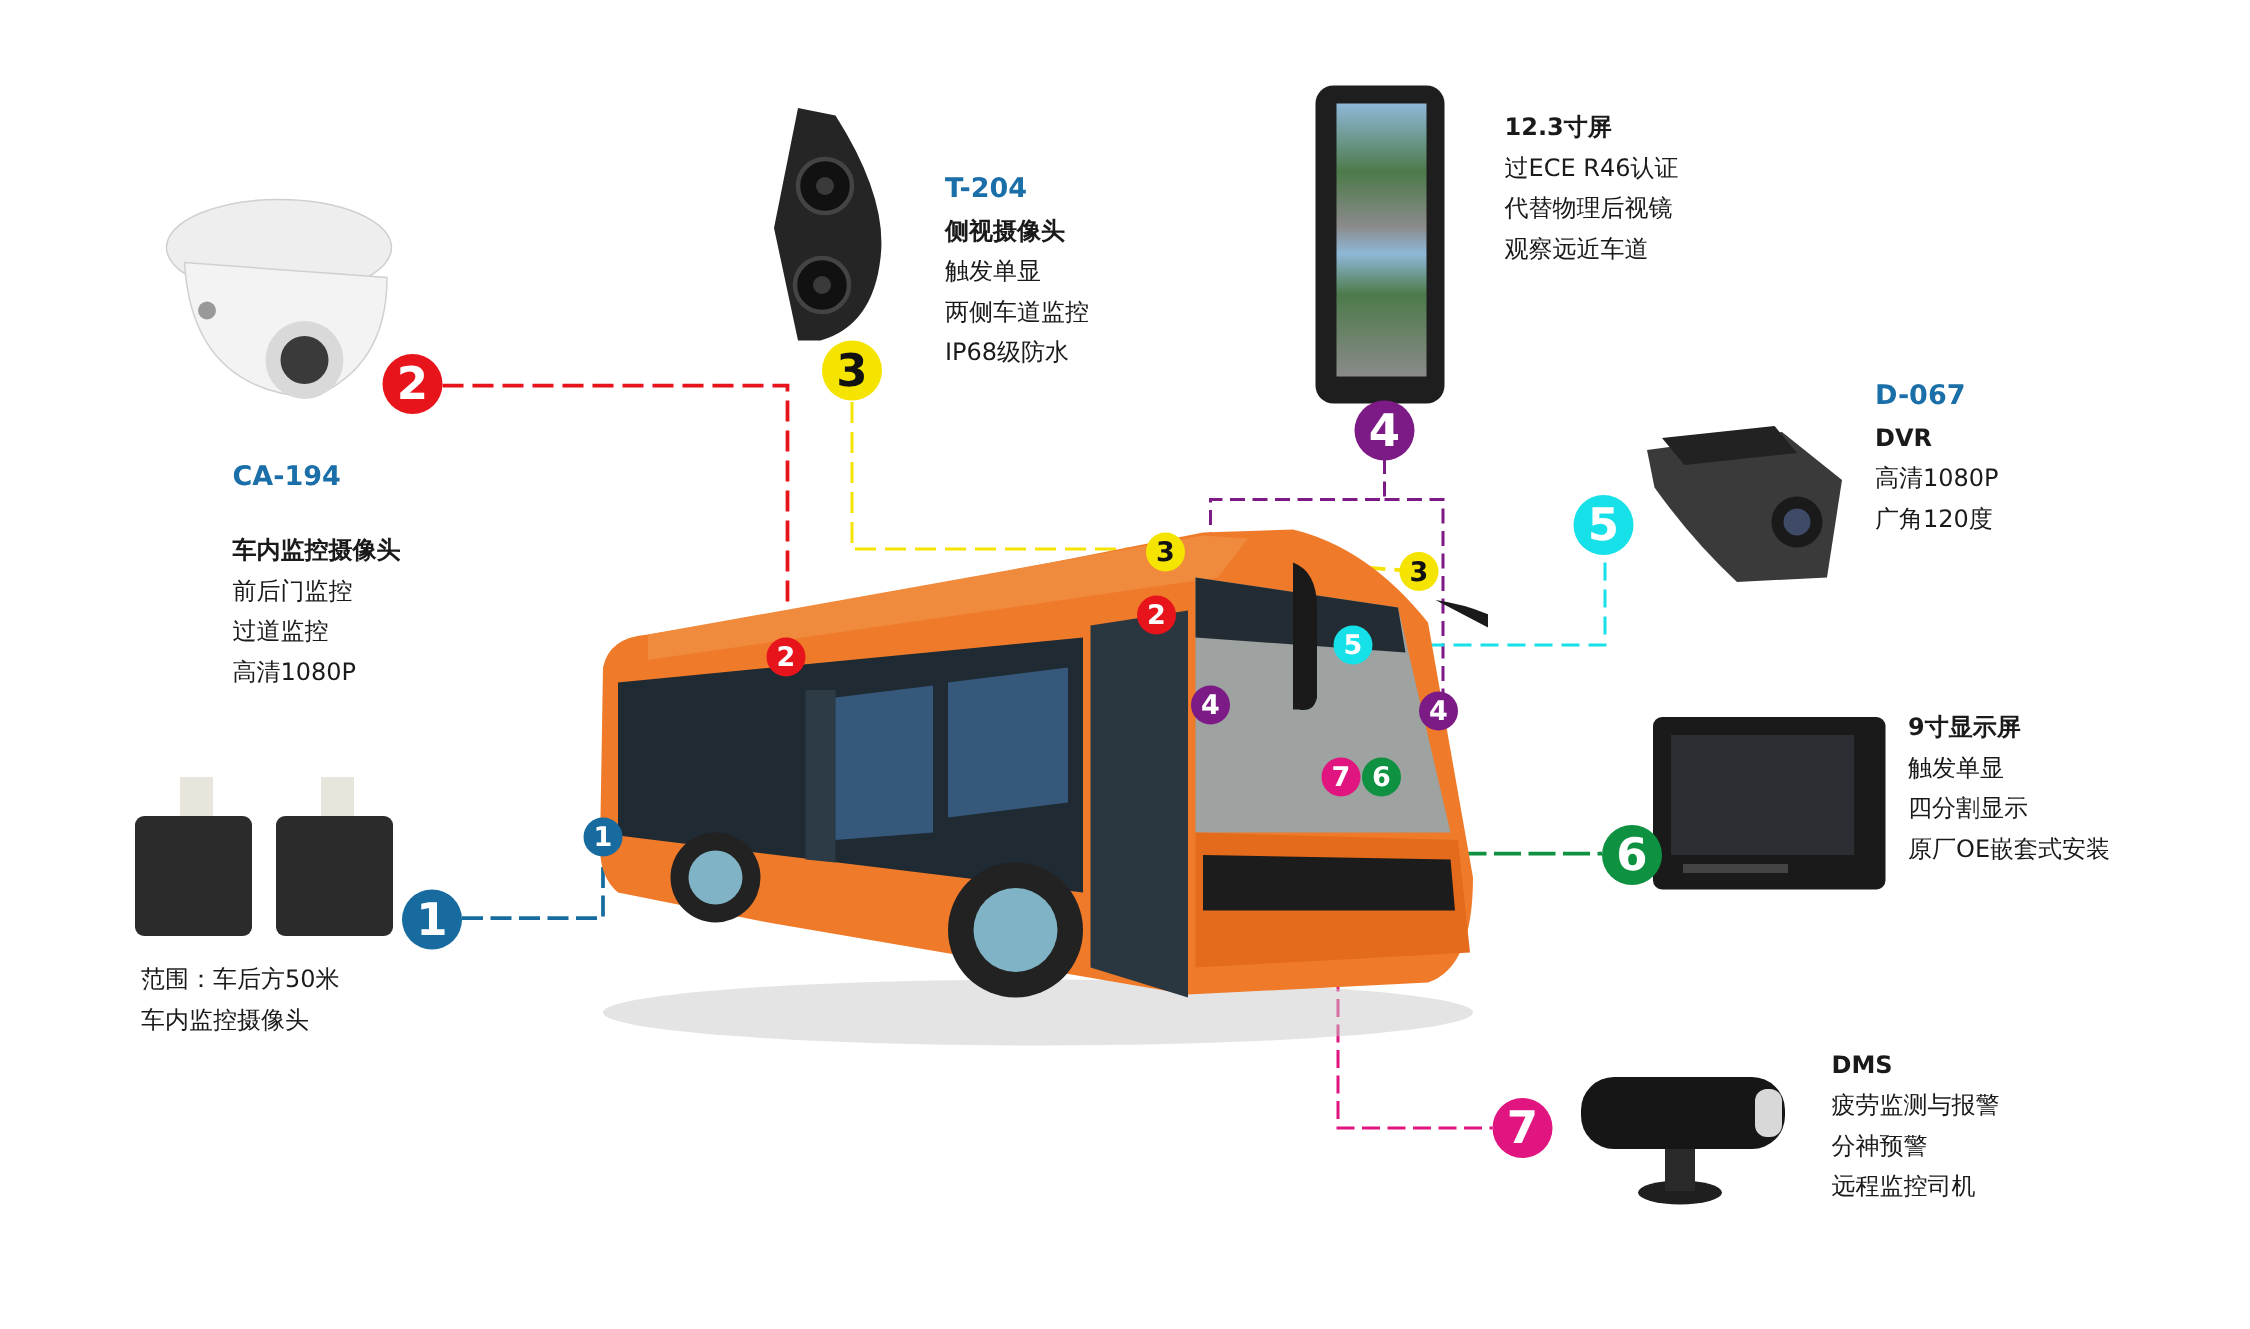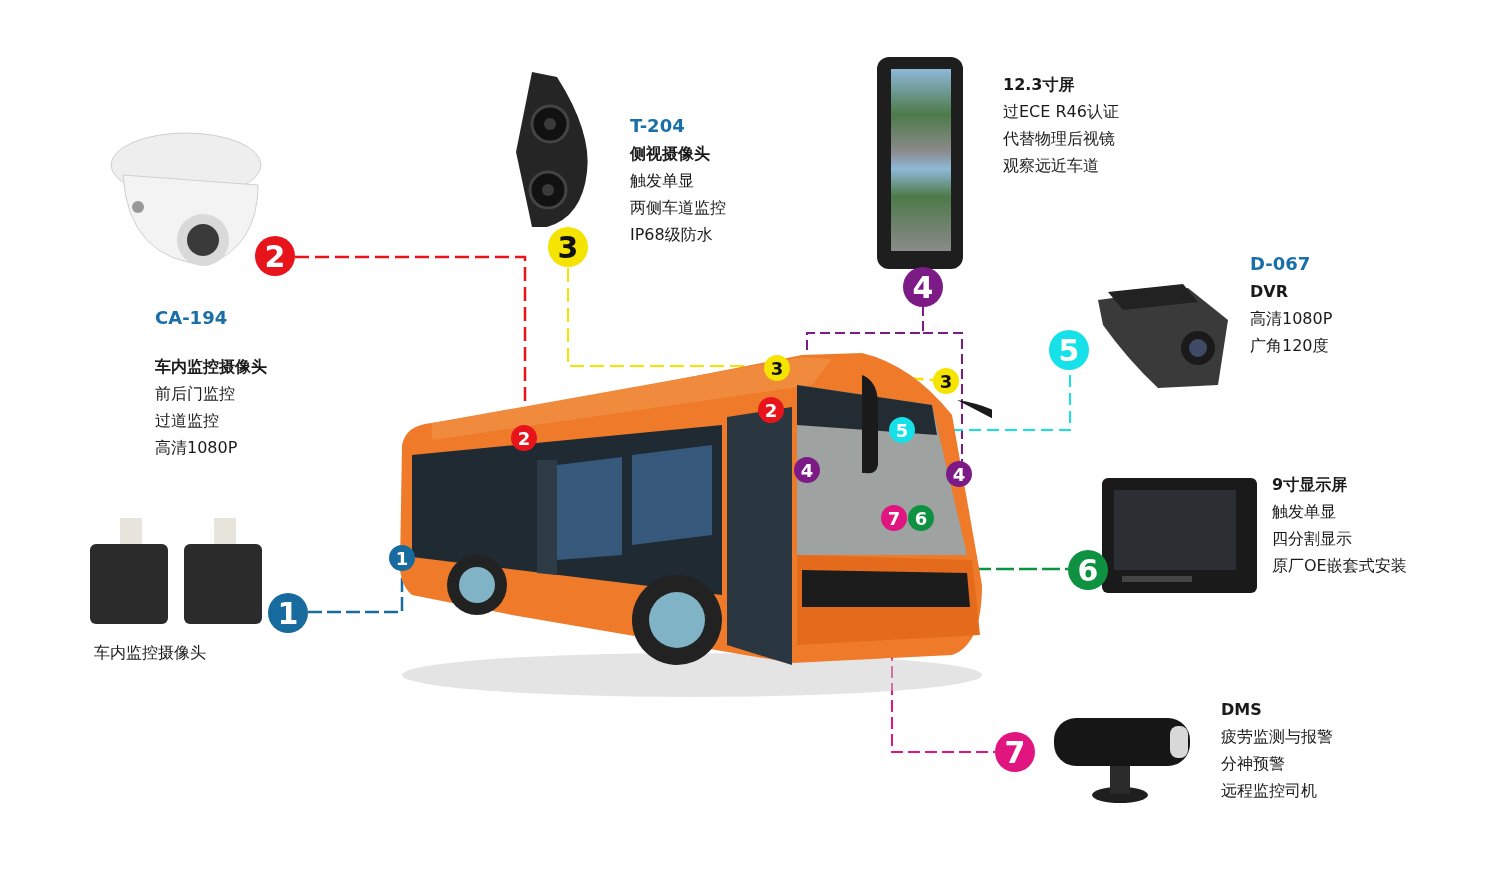"范围：车后方50米" span.line { html: none -> <span>范围：车后方50米</span> }
